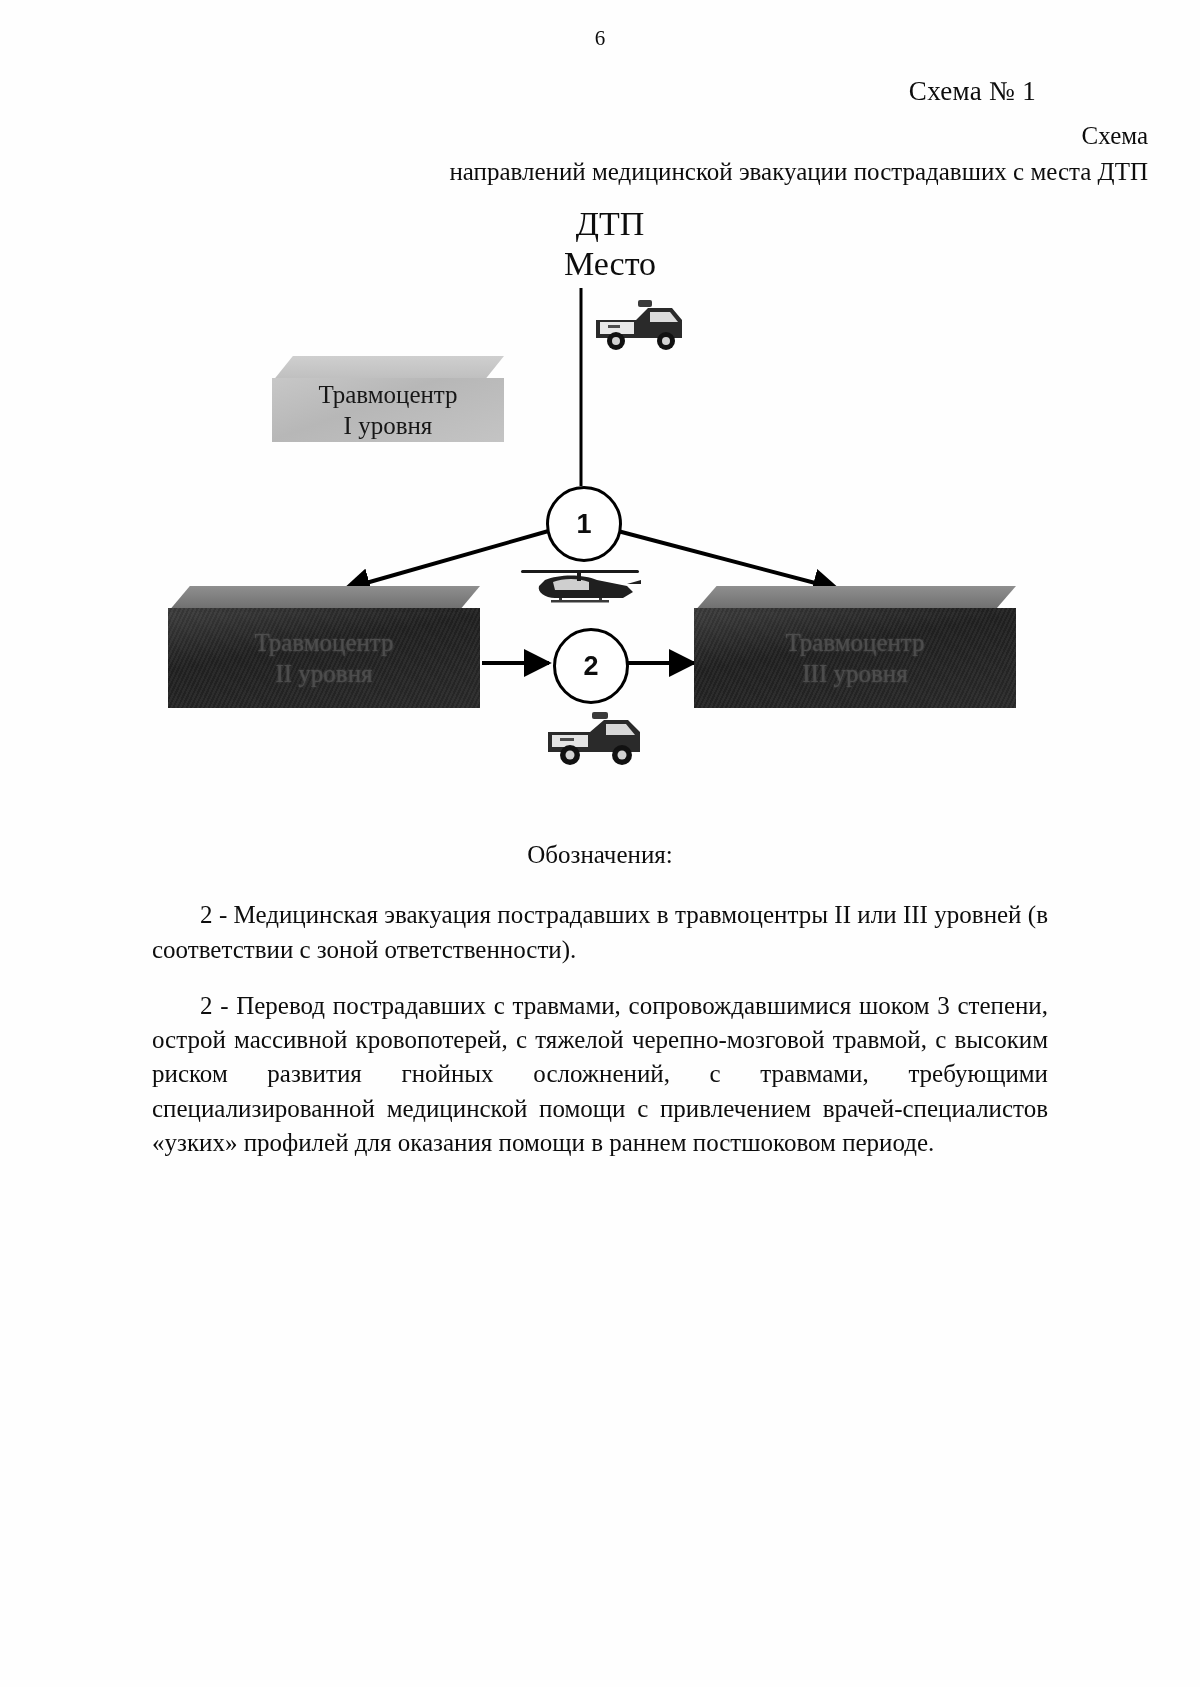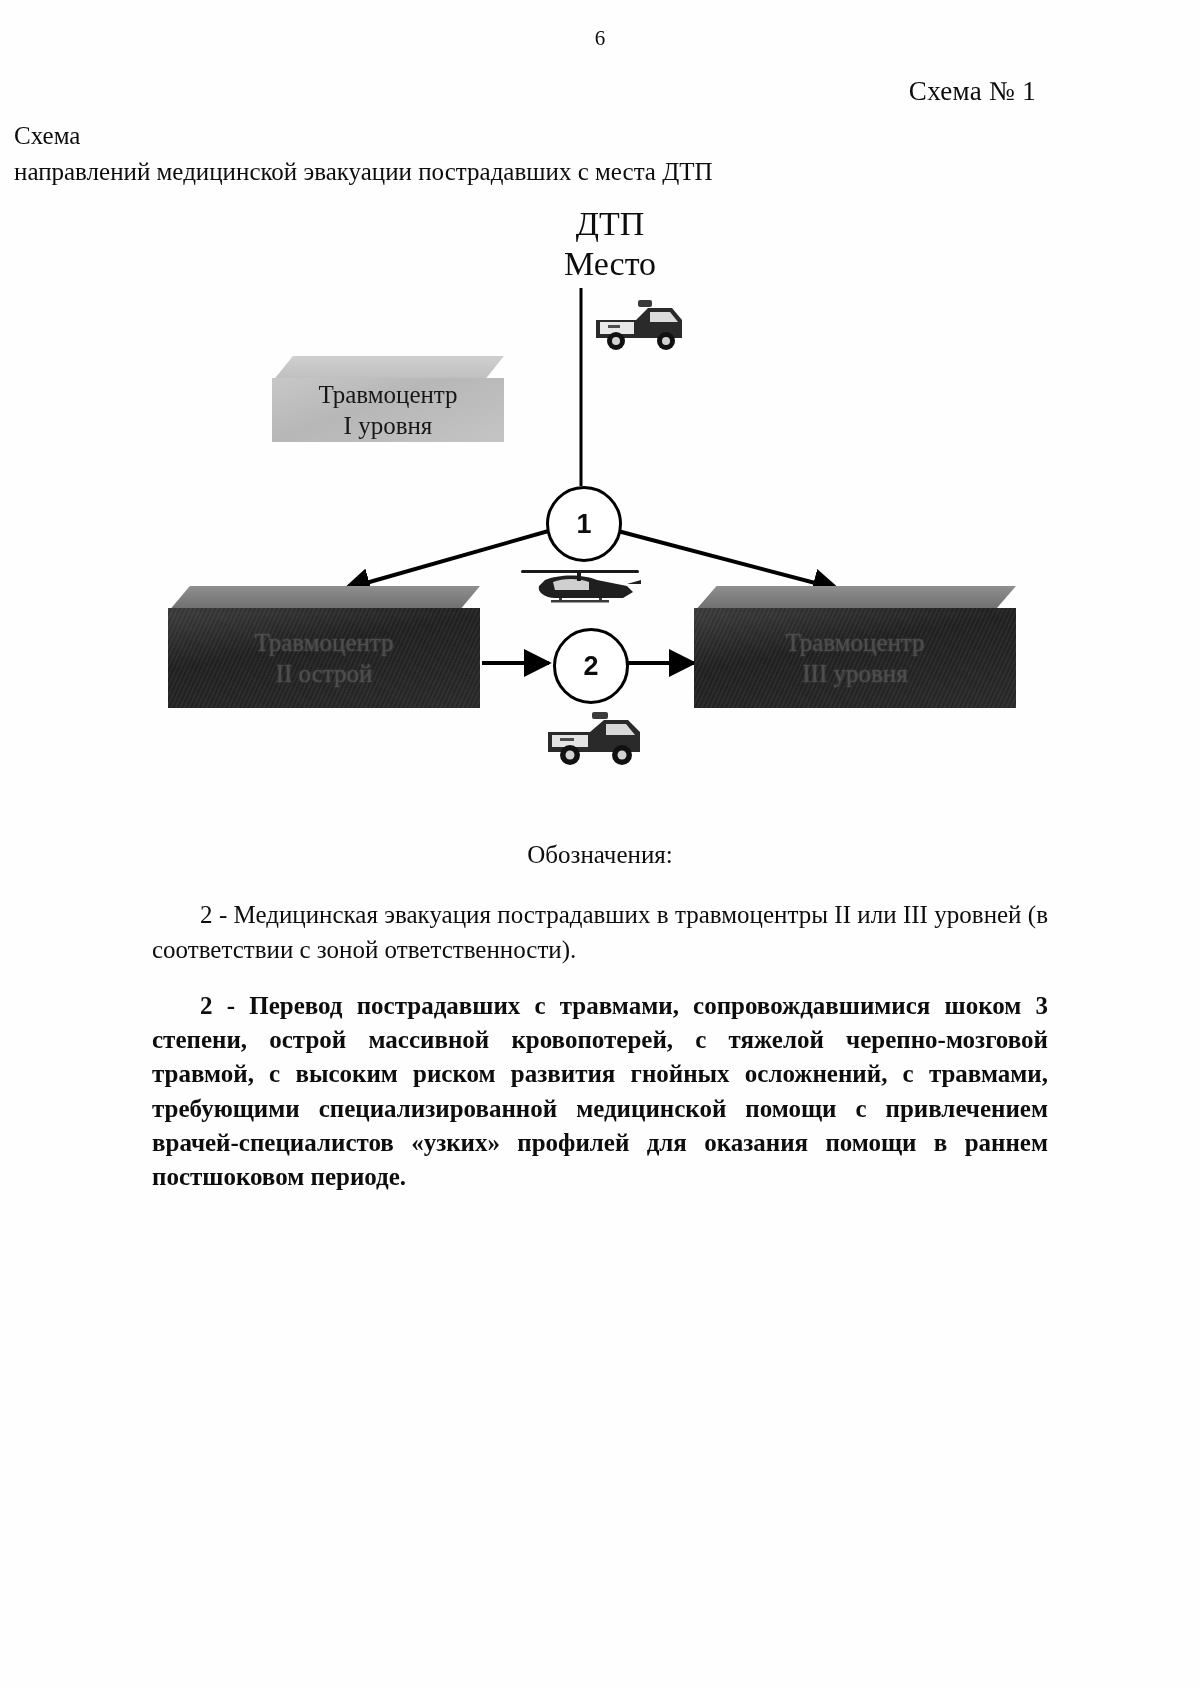"Схема" .title-block { left: 14px -> 8px; text-align: left -> right }
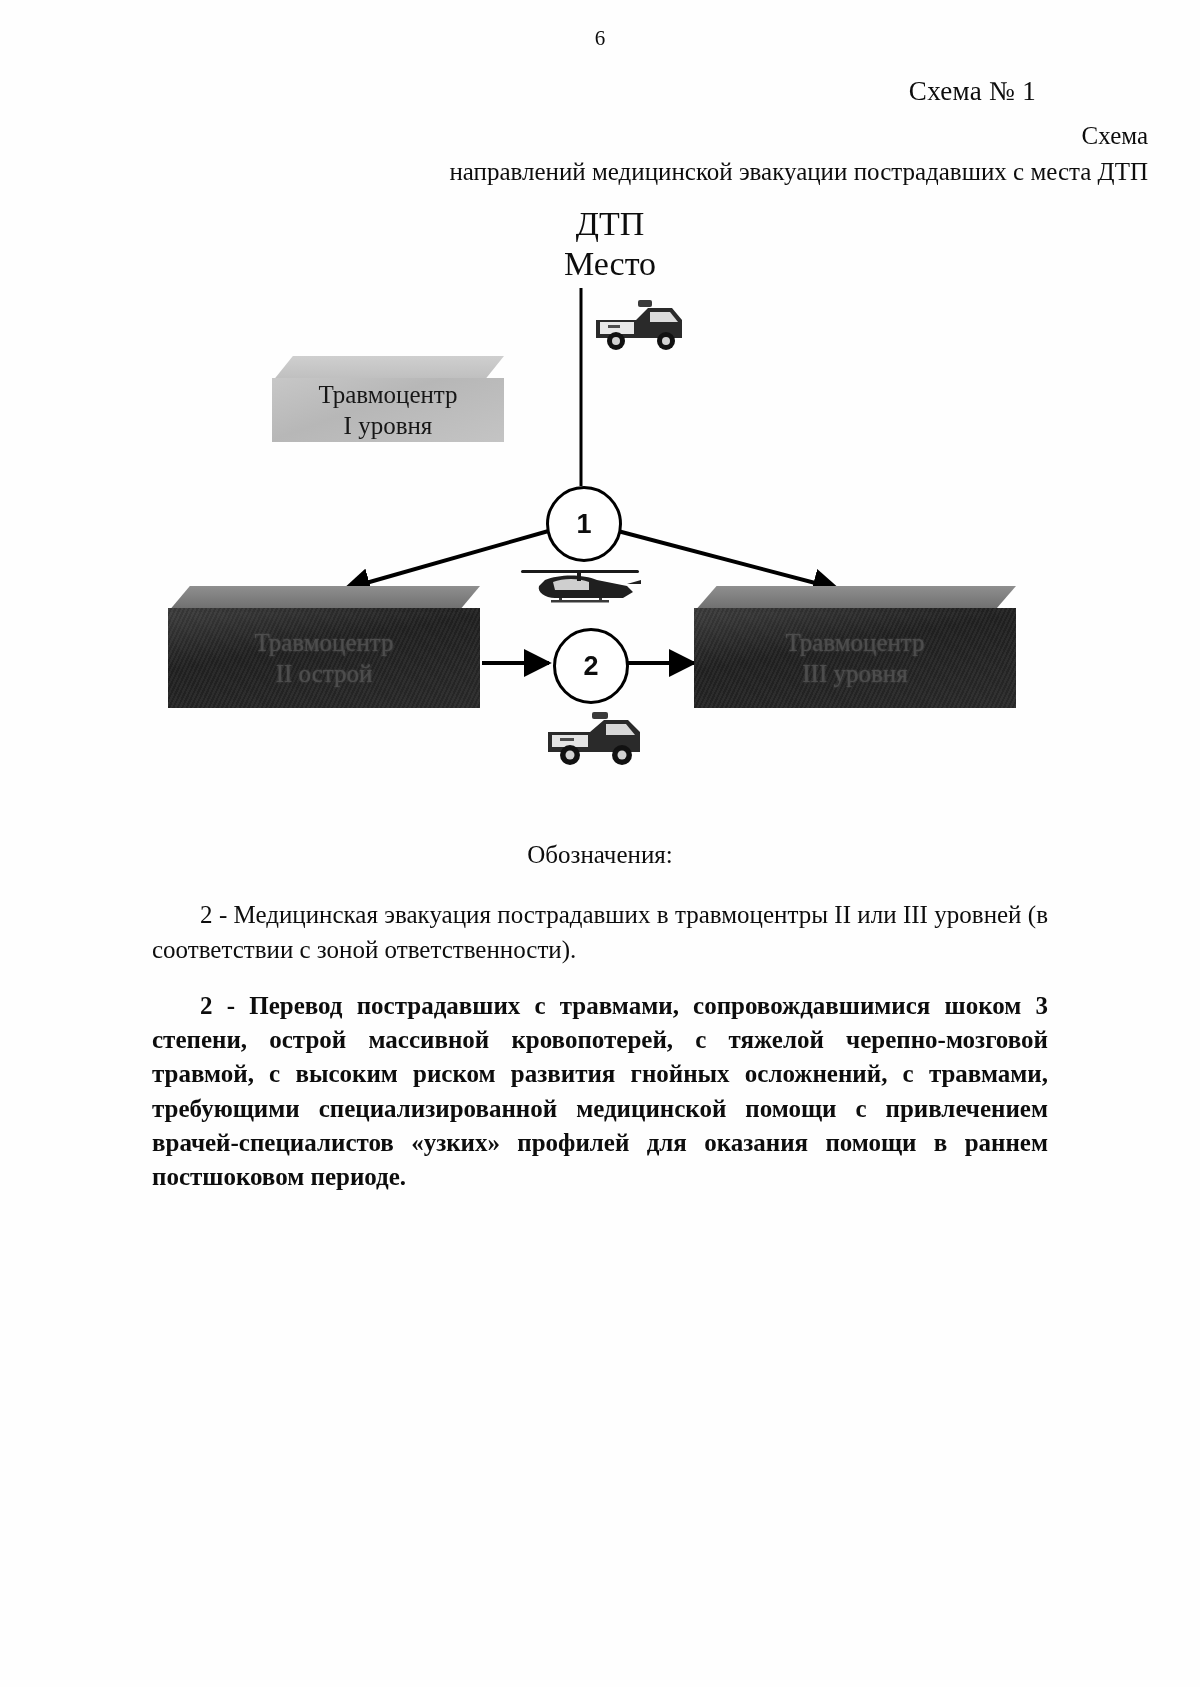"II острой" div { text: острой -> уровня }
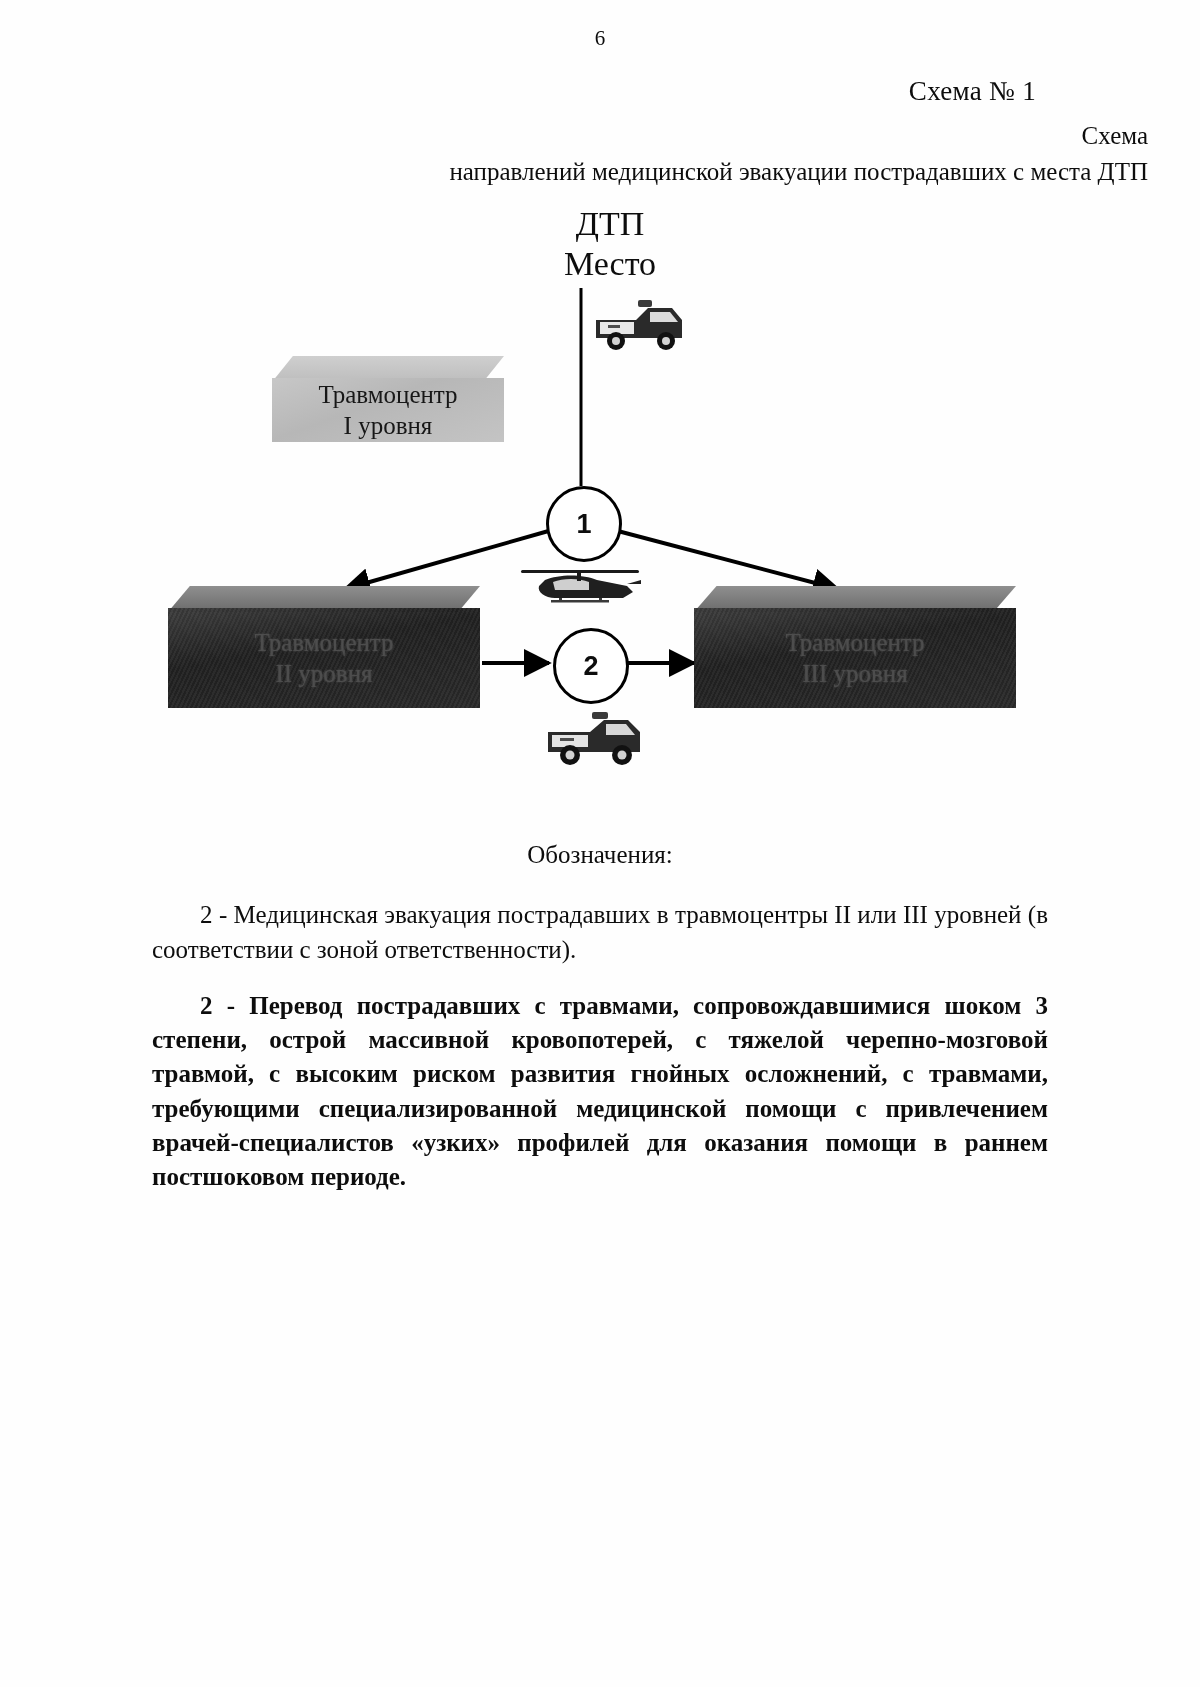"2 - Перевод пострадавших с" .legend-item:last-child { font-weight: bold -> none }
